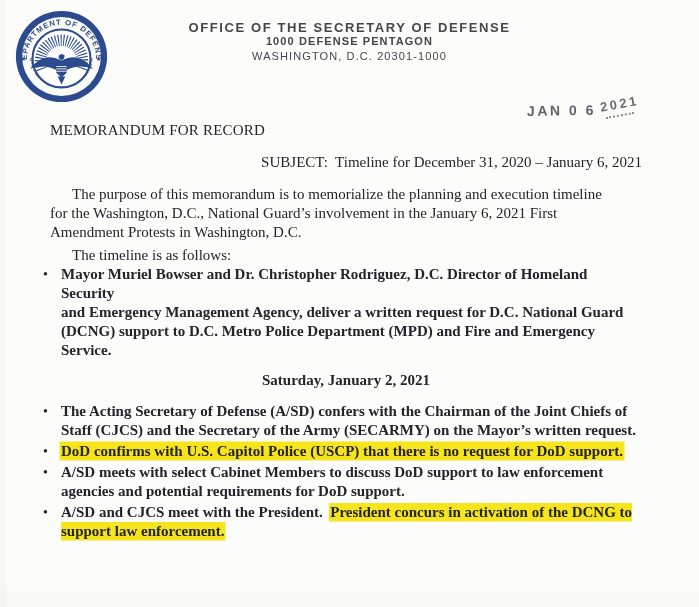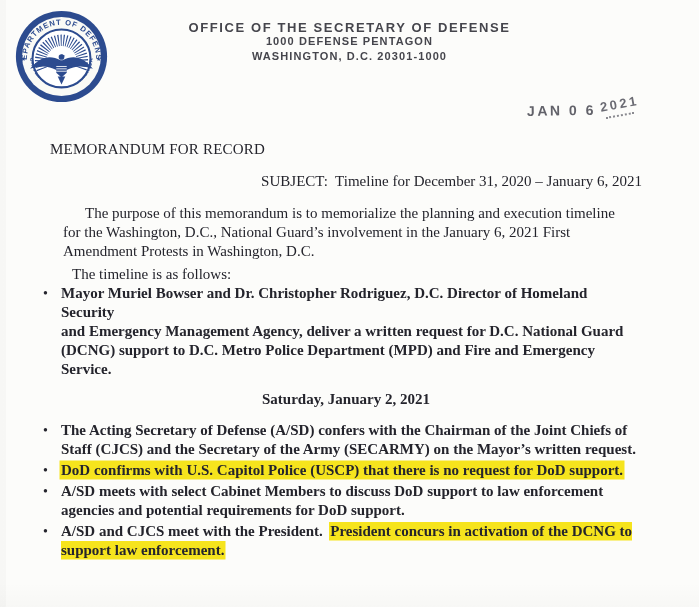"WASHINGTON, D.C. 20301-1000" .lh3 { font-weight: 700 -> 400 }
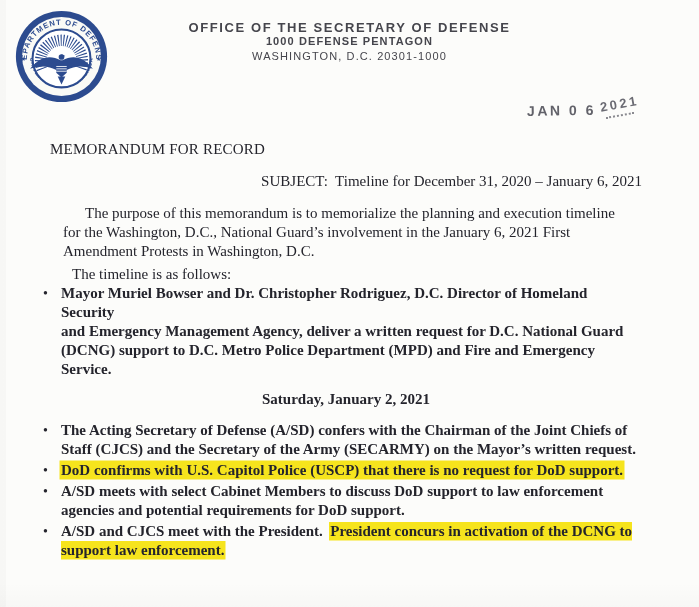"MEMORANDUM FOR RECORD" .memo-title { margin-top: 36px -> 17px }
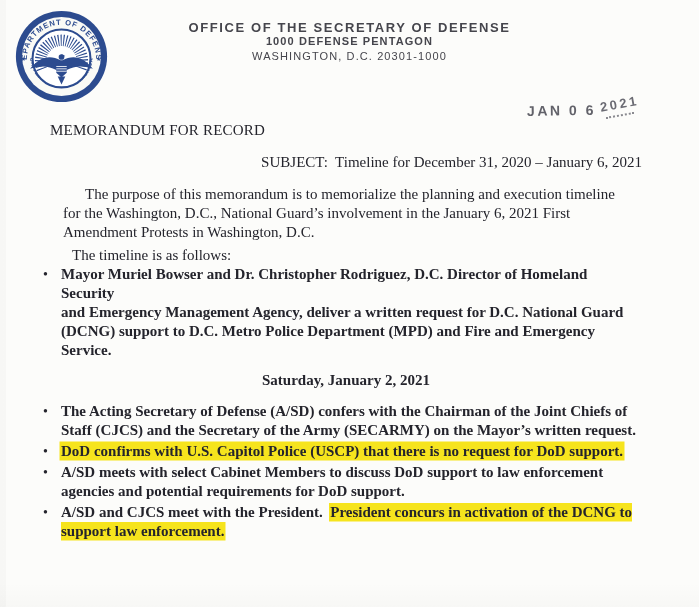"The purpose of this memorandum" .para { margin-left: 13px -> none }
